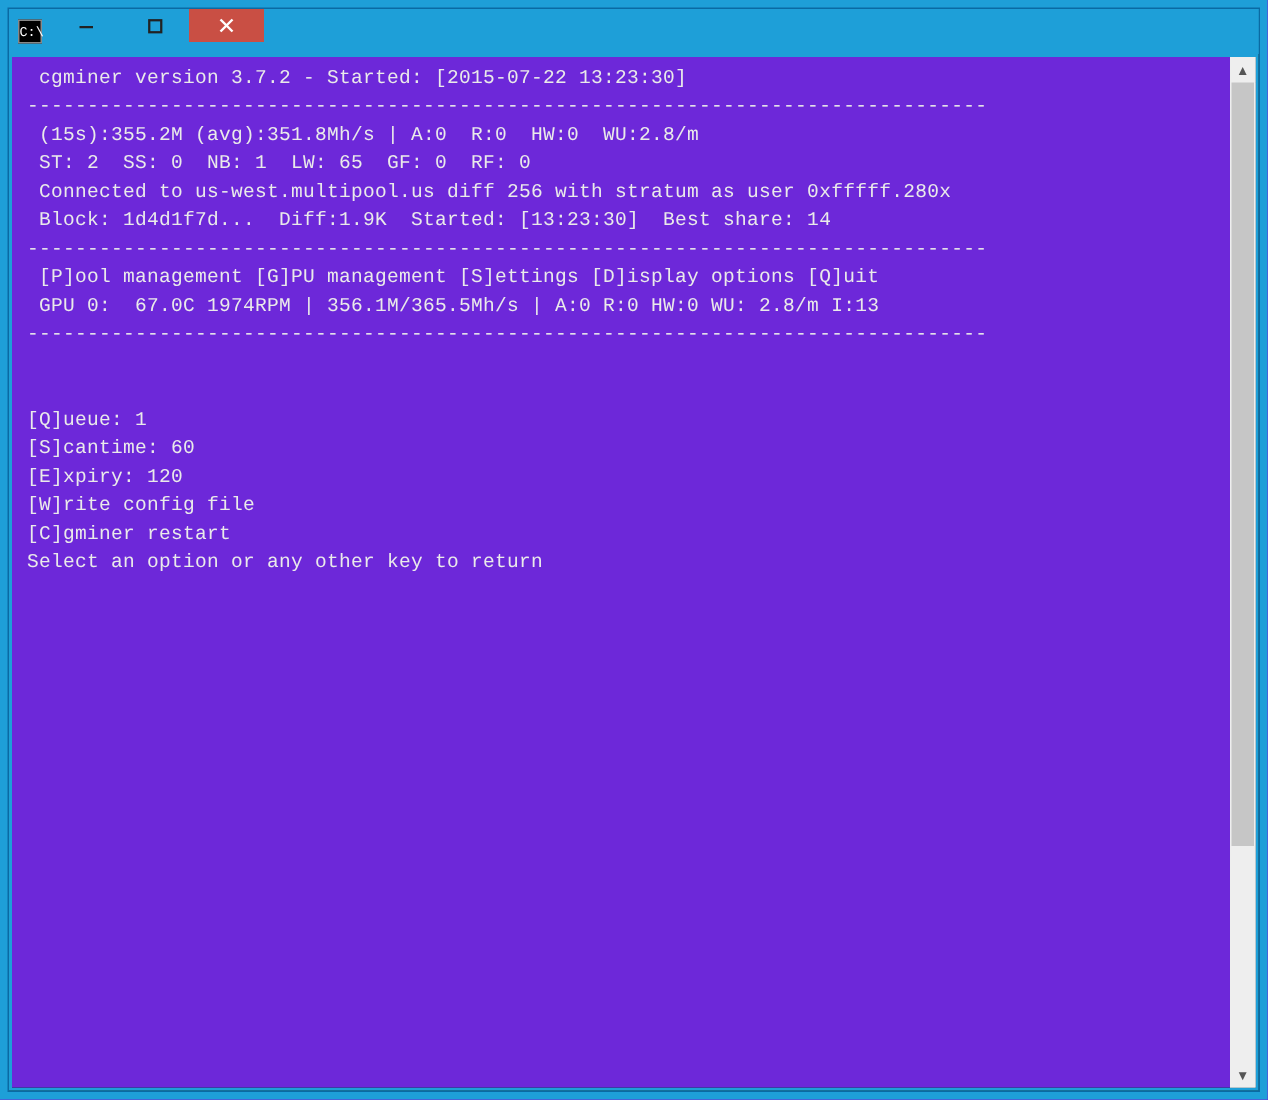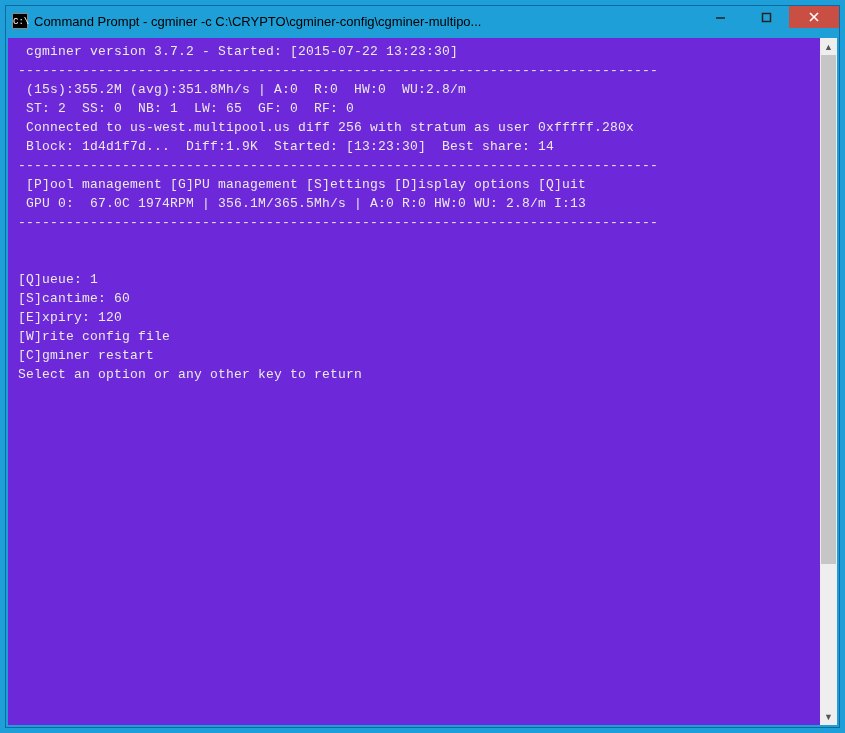"Command Prompt - cgminer -c" div.title-text { html: <div>Command Prompt - cgminer -c C:\CRYPTO\cgminer-config\cgminer-multipo...</div> -> none }
